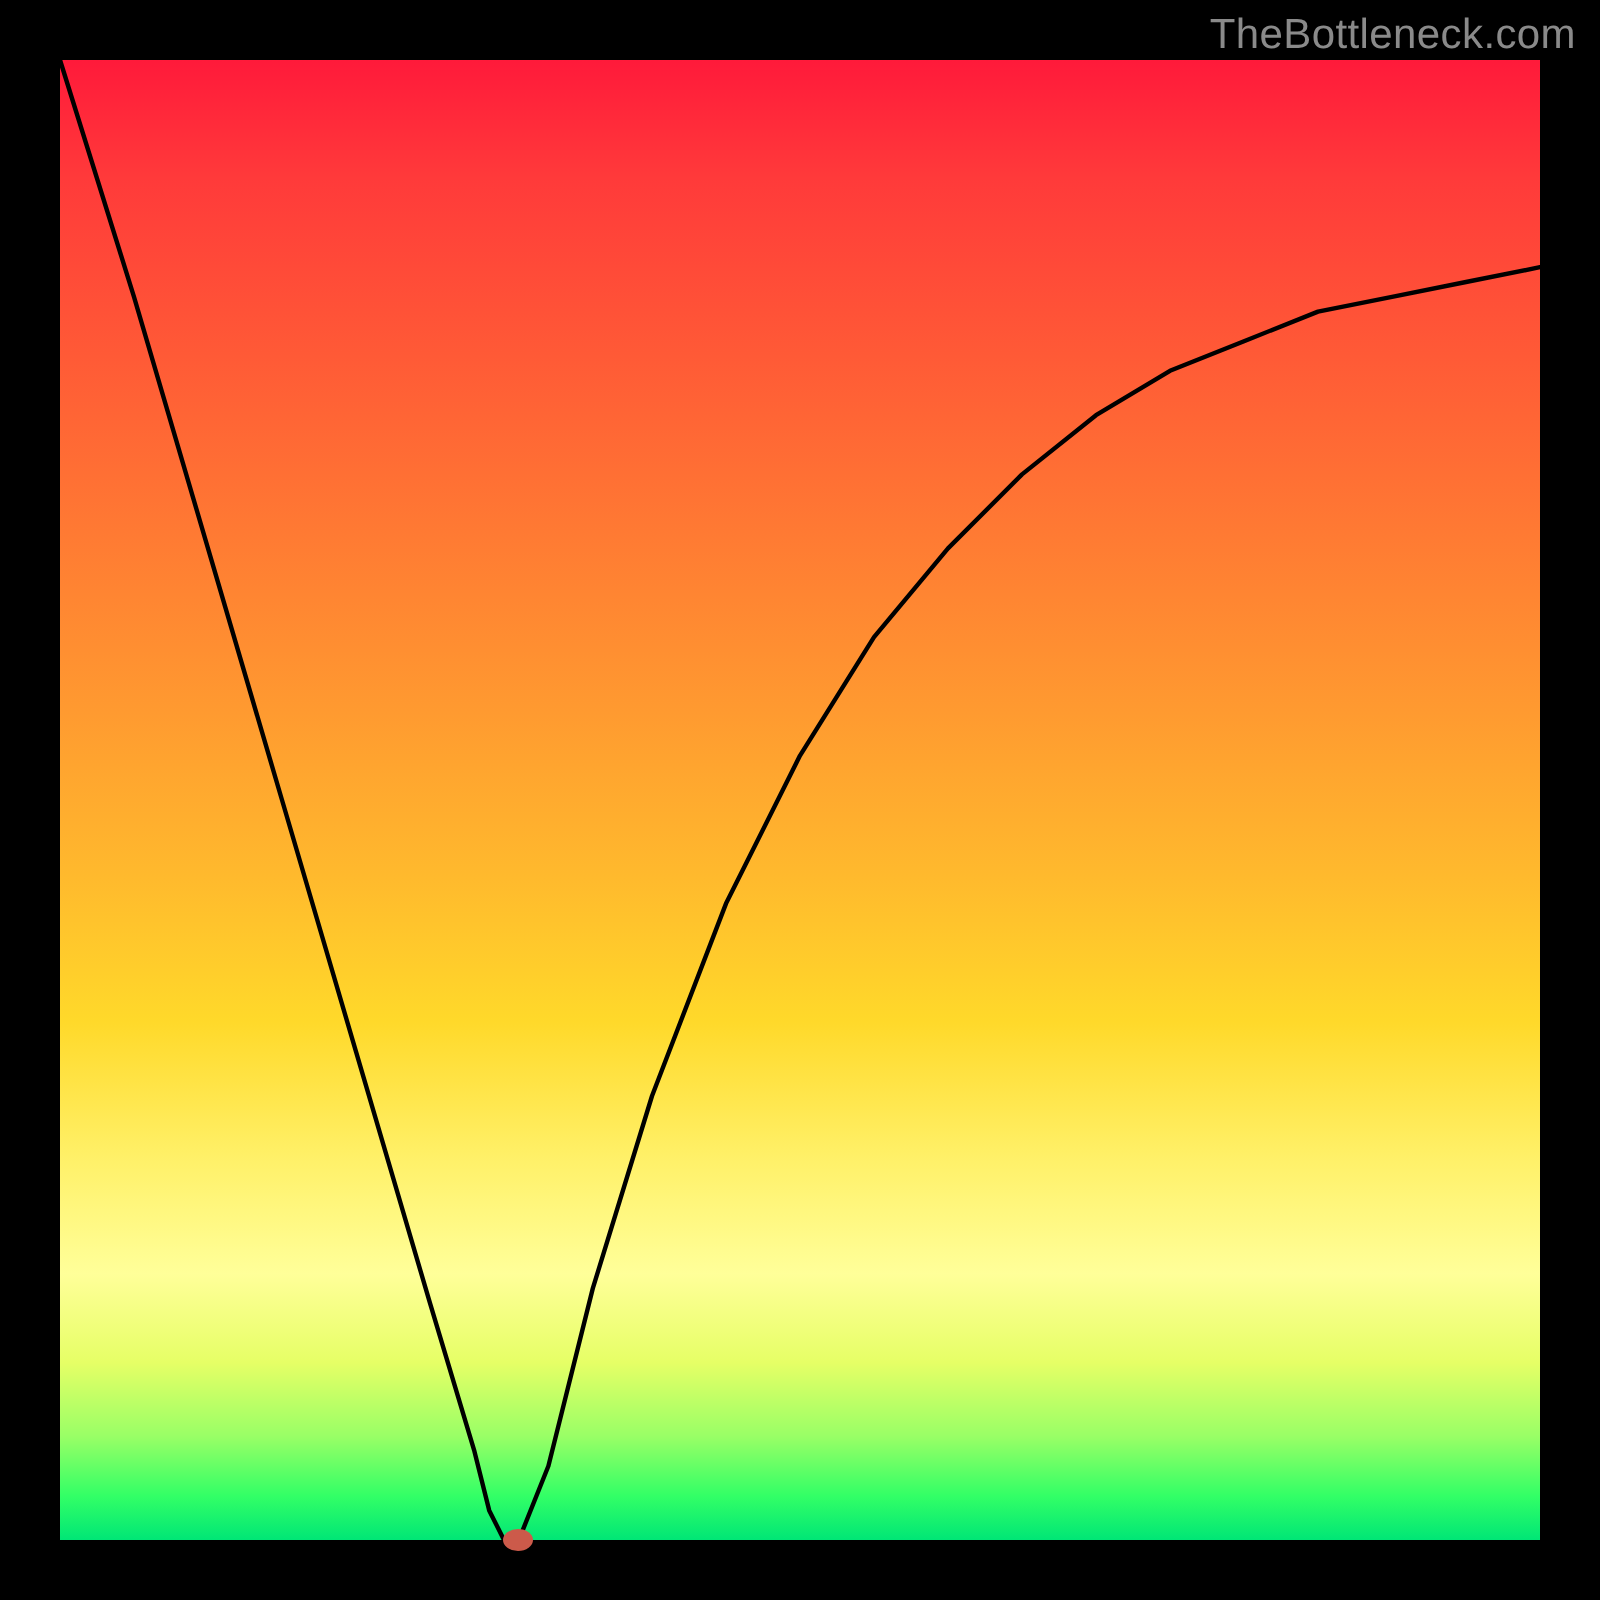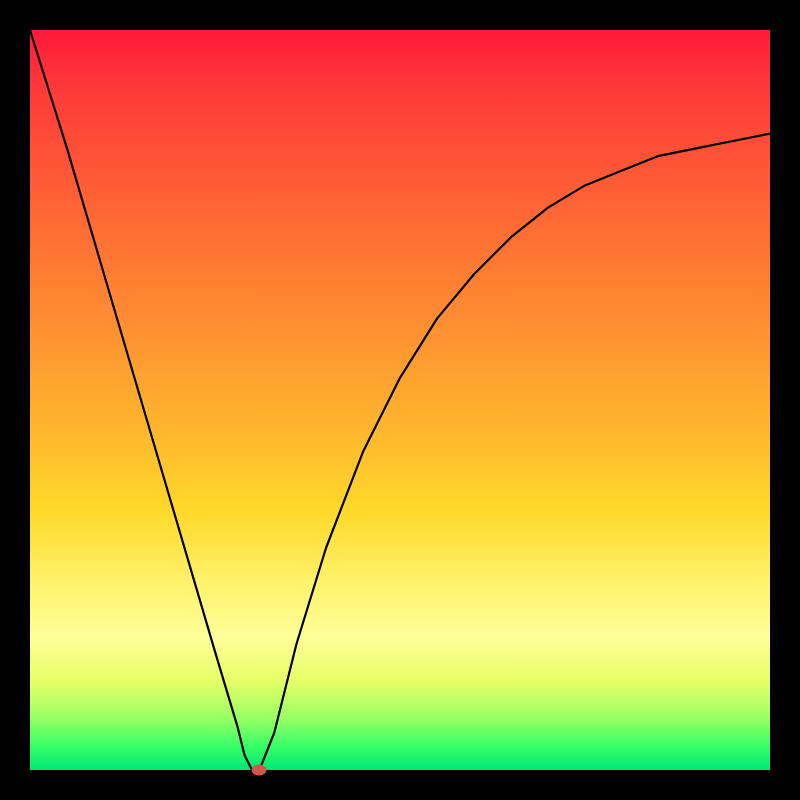"TheBottleneck.com" div.watermark { html: none -> <div>TheBottleneck.com</div> }
